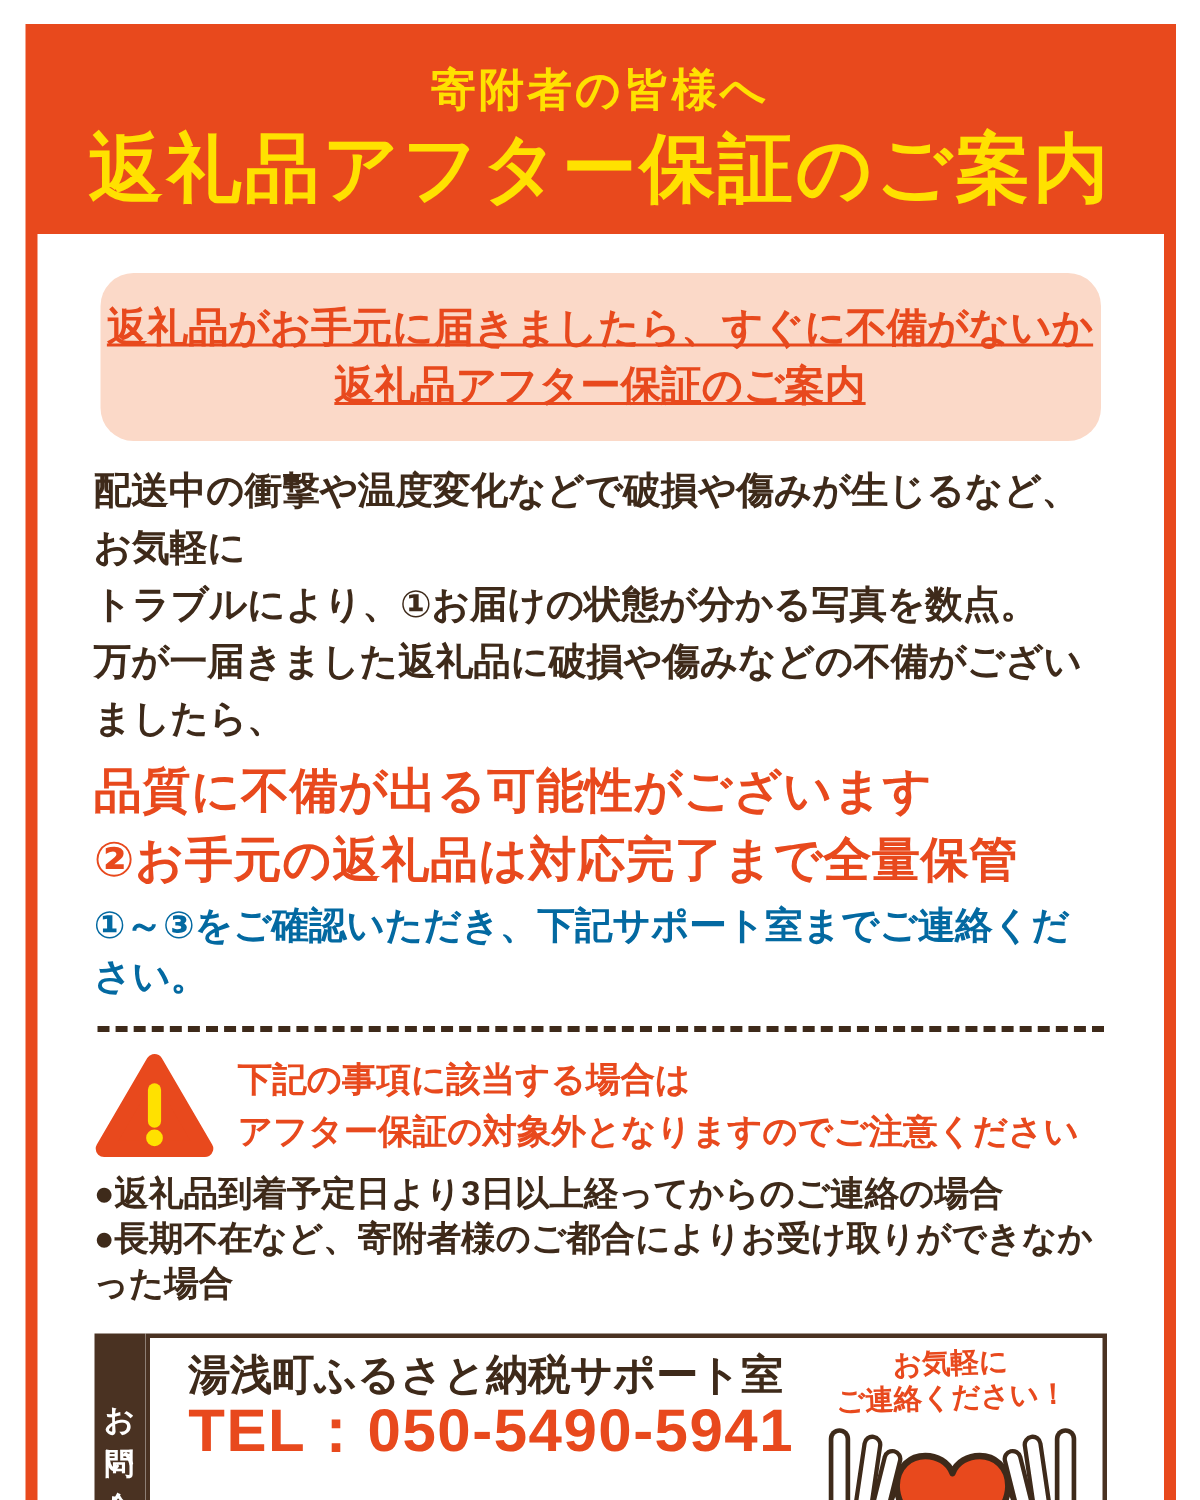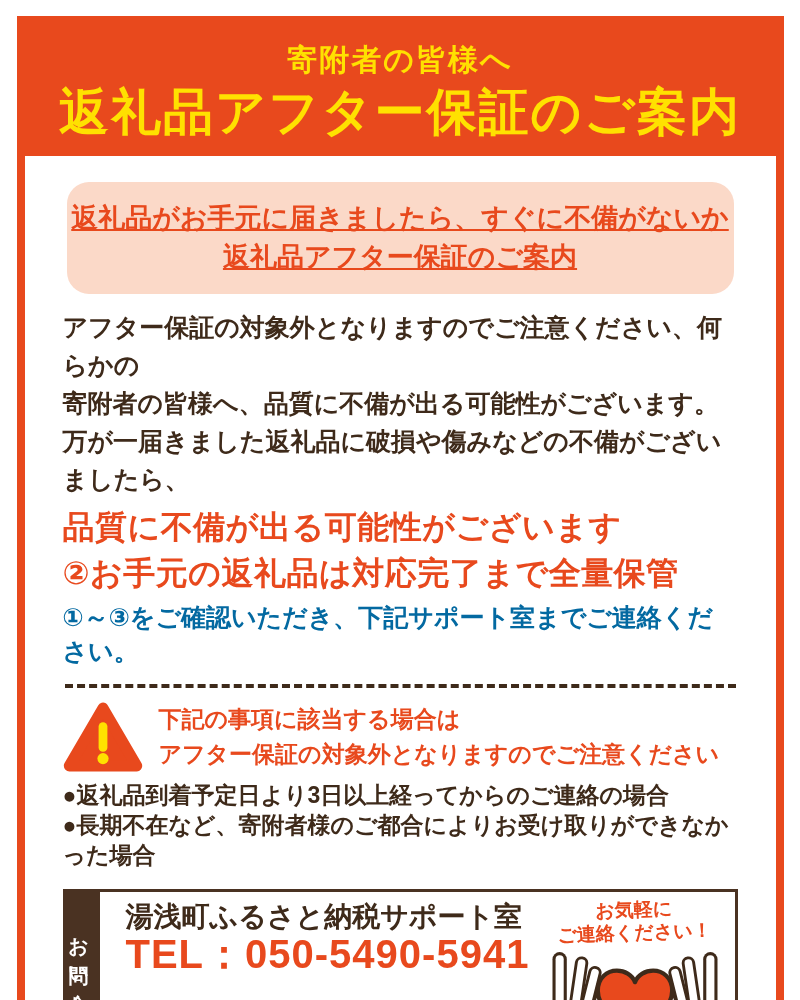"アフター保証の対象外となりますのでご注意ください、何らかの" div { text: アフター保証の対象外となりますのでご注意ください、何らかの -> 配送中の衝撃や温度変化などで破損や傷みが生じるなど、お気軽に }
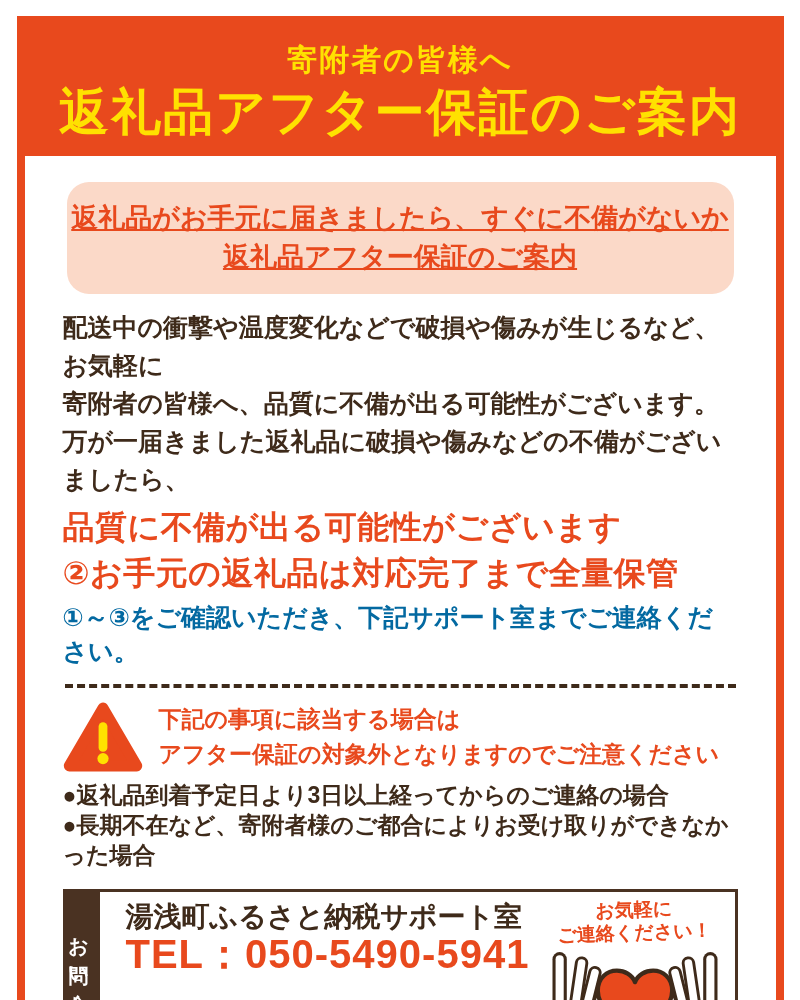"寄附者の皆様へ、品質に不備が出る可能性がございます。" div { text: 寄附者の皆様へ、品質に不備が出る可能性がございます -> トラブルにより、①お届けの状態が分かる写真を数点 }
